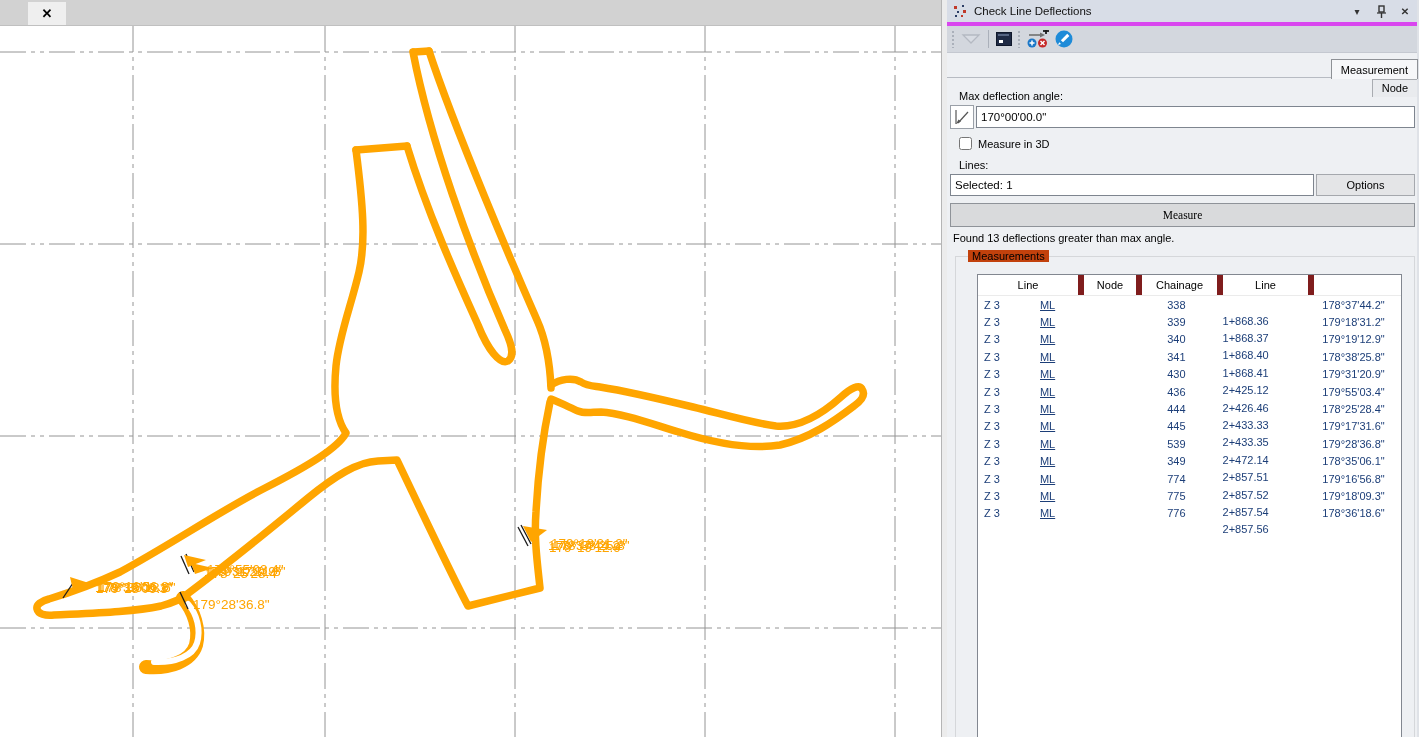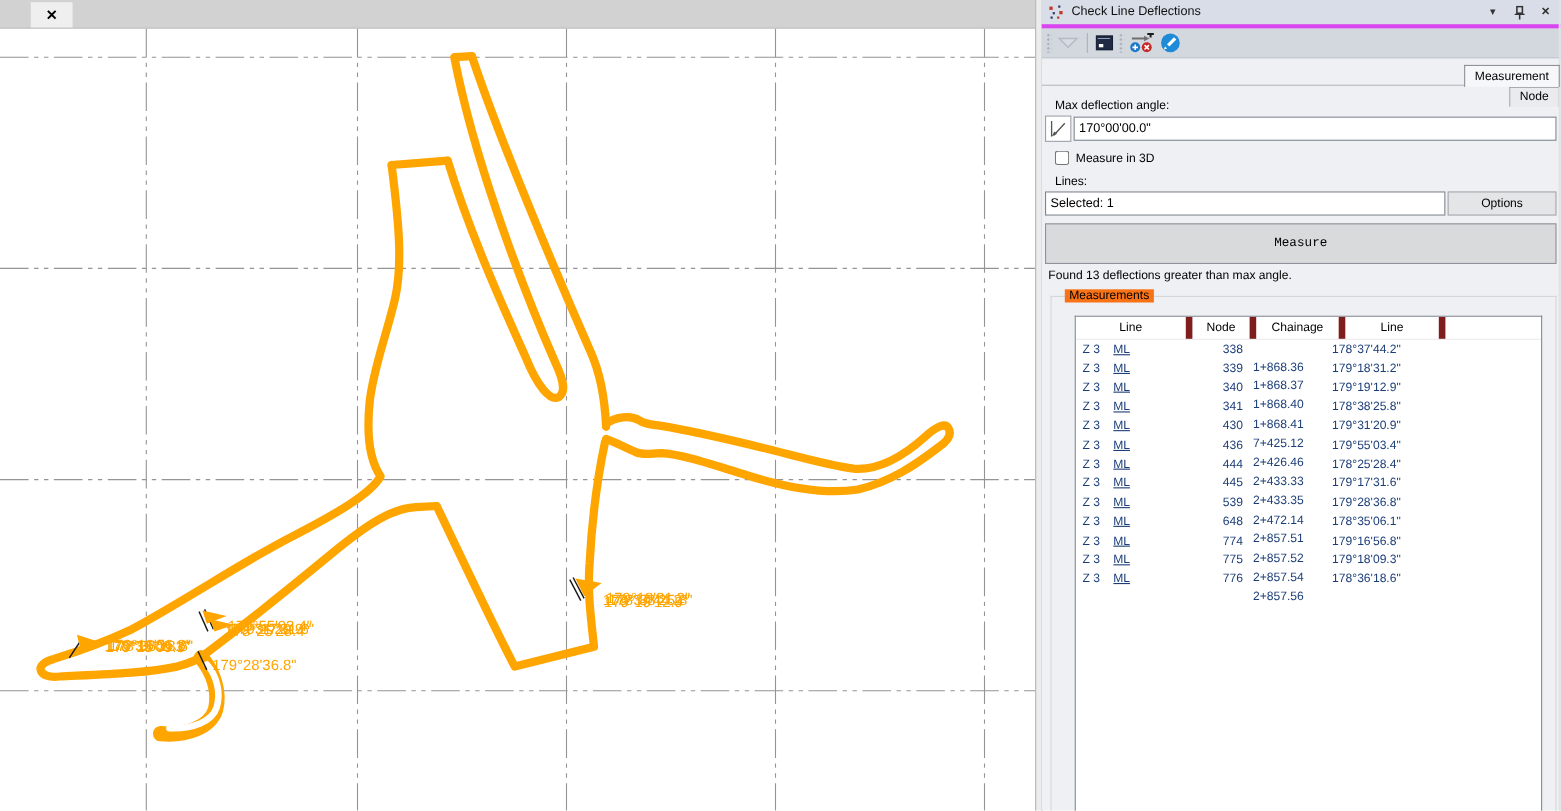"Measure" #measure-btn { font-family: Liberation Mono, monospace -> Liberation Serif, serif; height: 37px -> 24px }
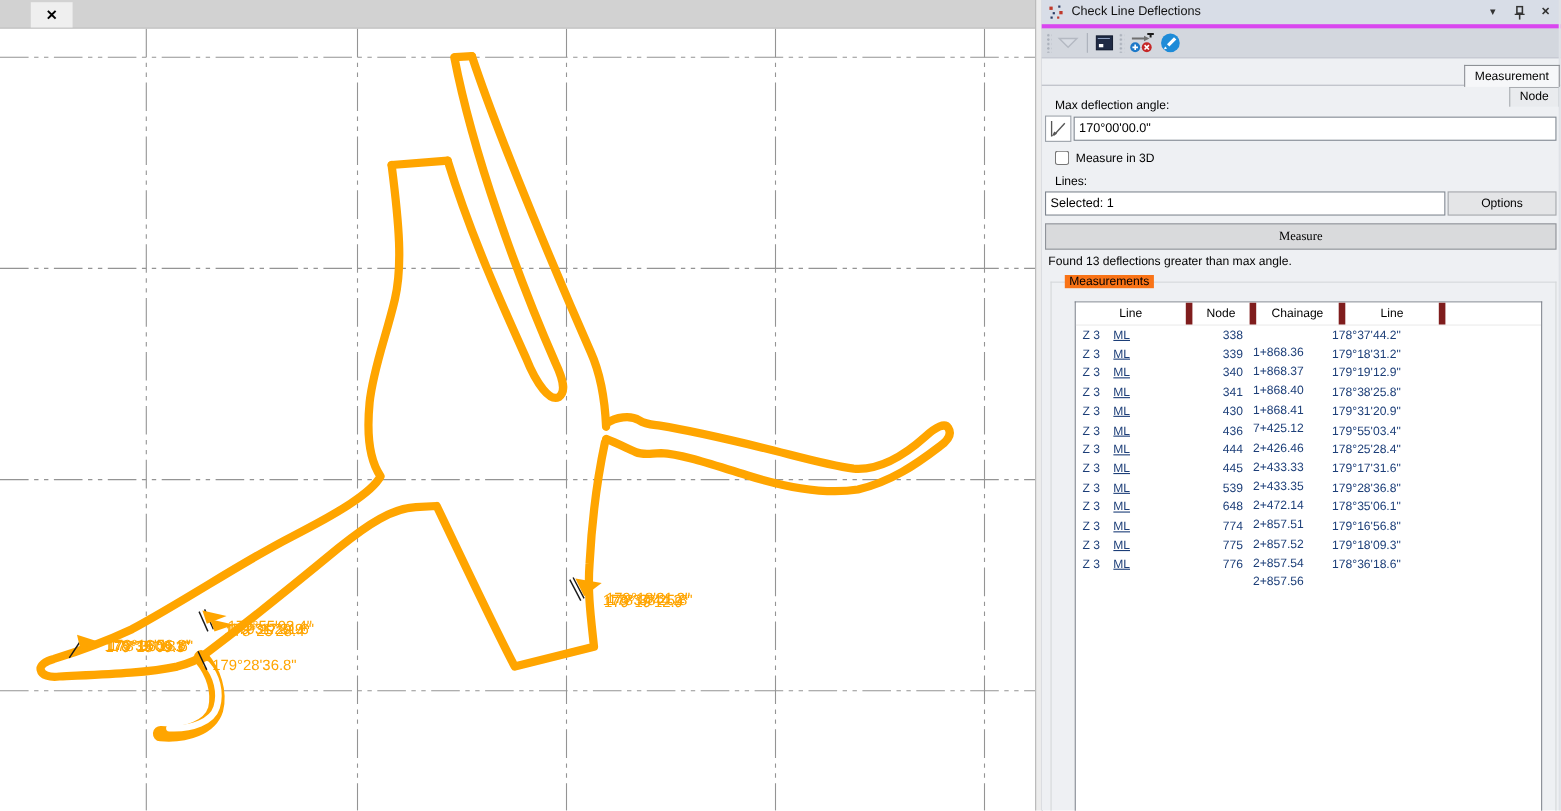"Measurements" #group-label { background: #f97316 -> #c2410c }
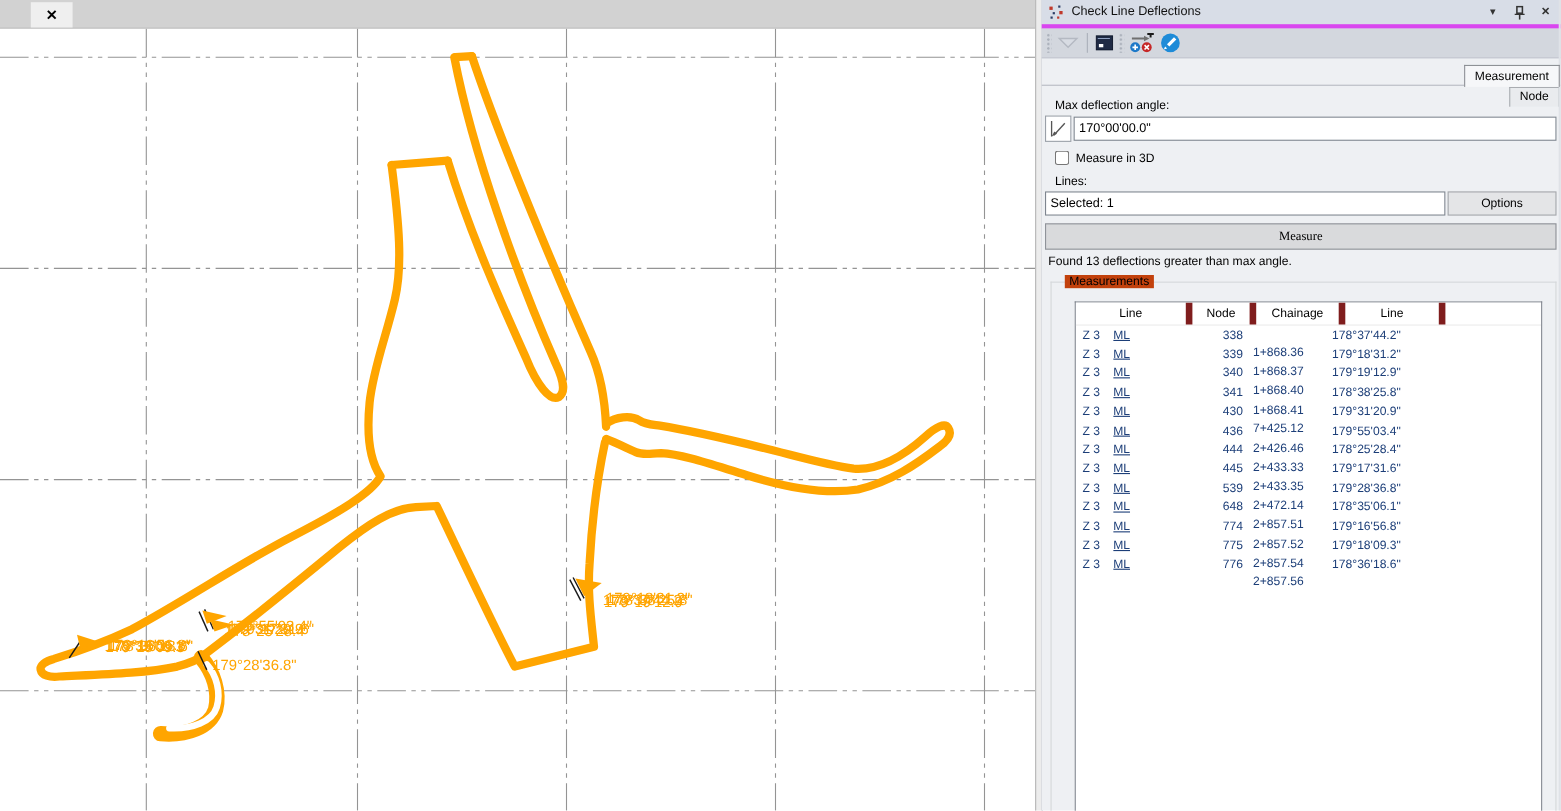"Z 3" .trow { gap: none -> 28px }
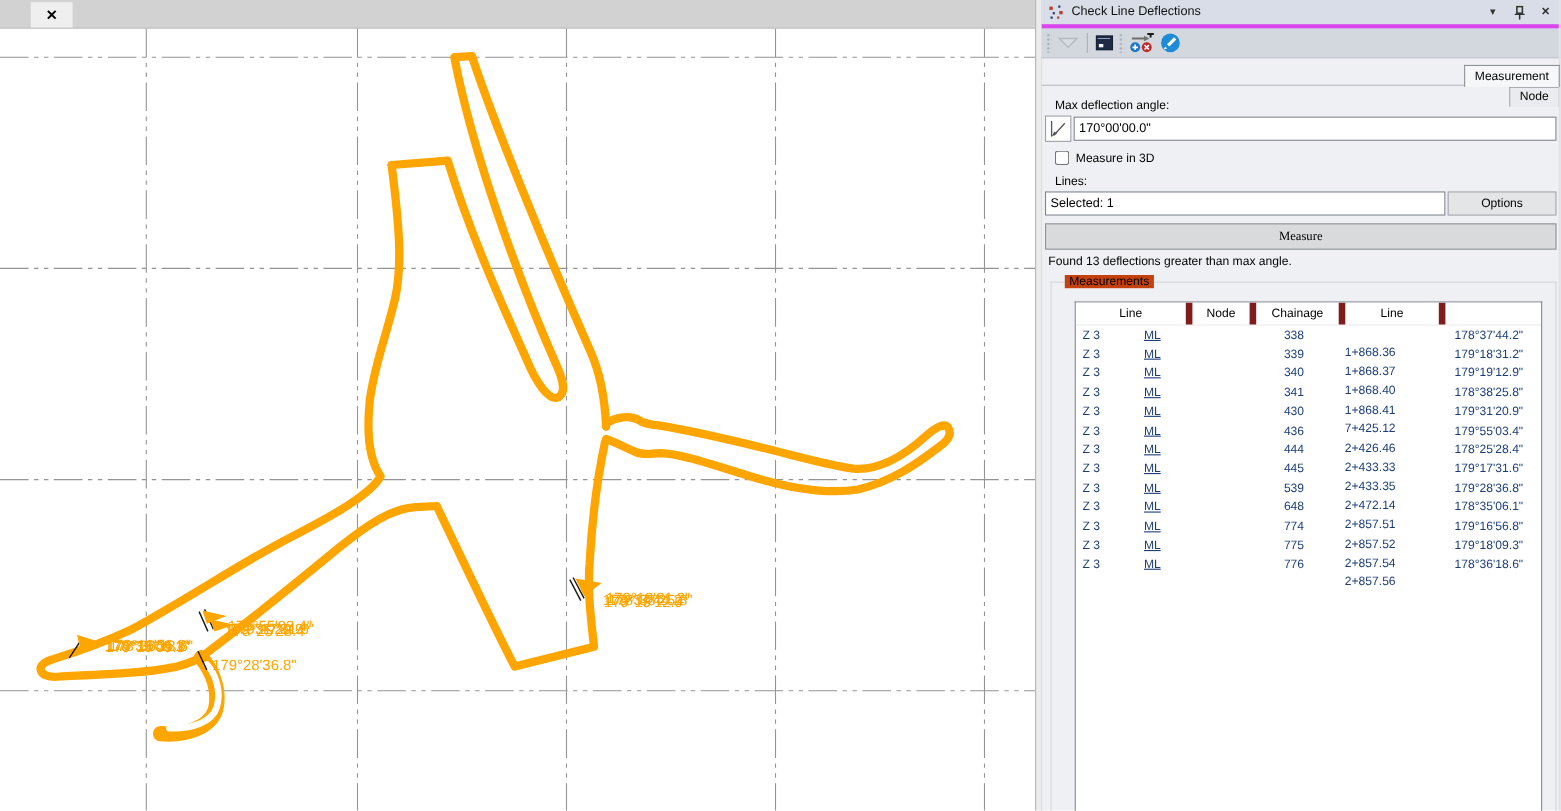"7+425.12" span.tc { text: 7+425.12 -> 2+425.12 }
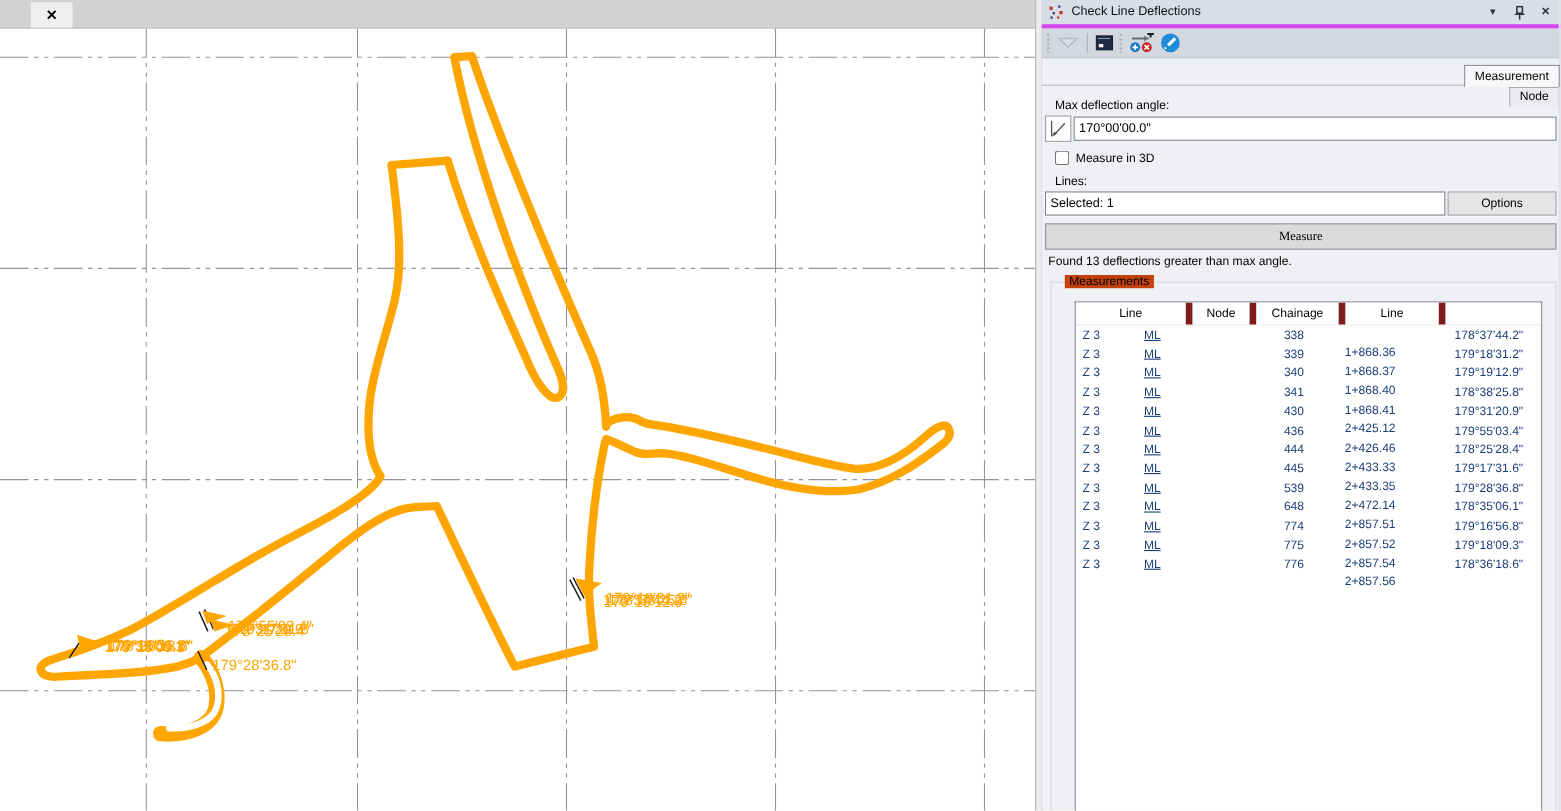"648" span.tc { text: 648 -> 349 }
